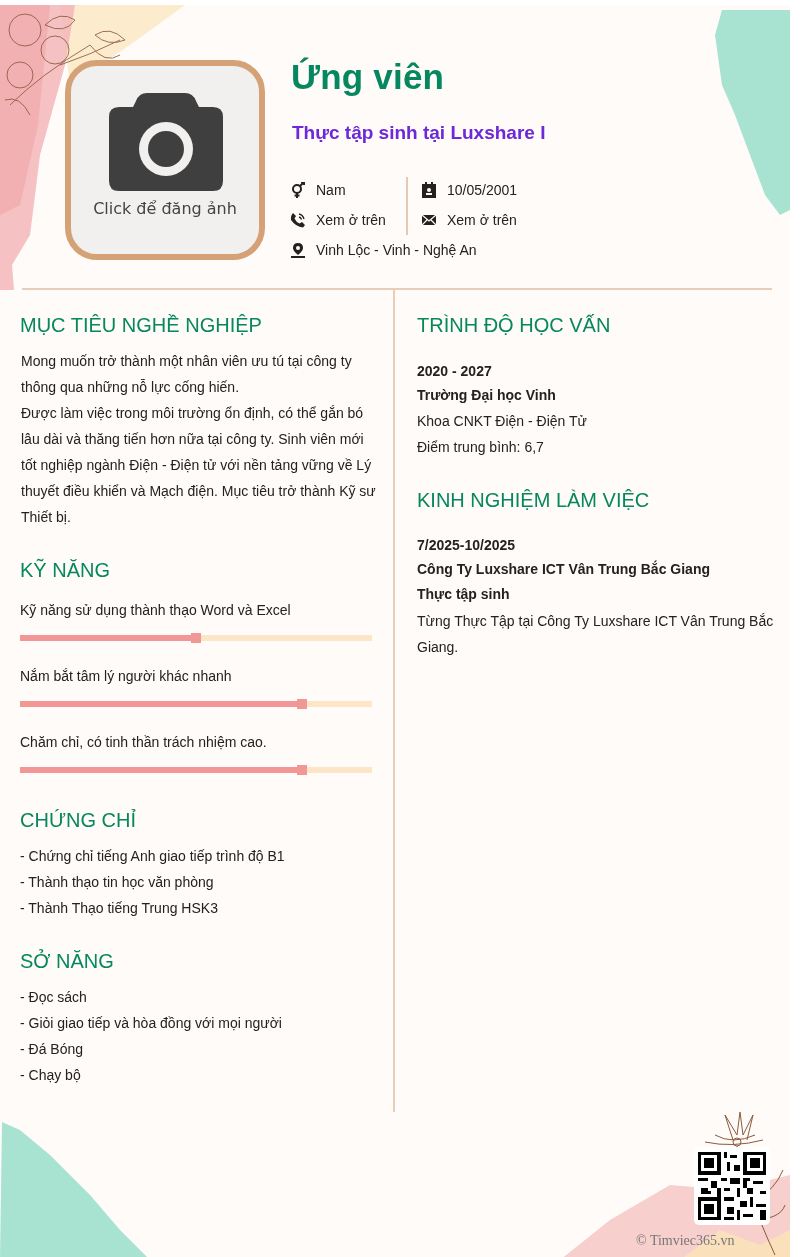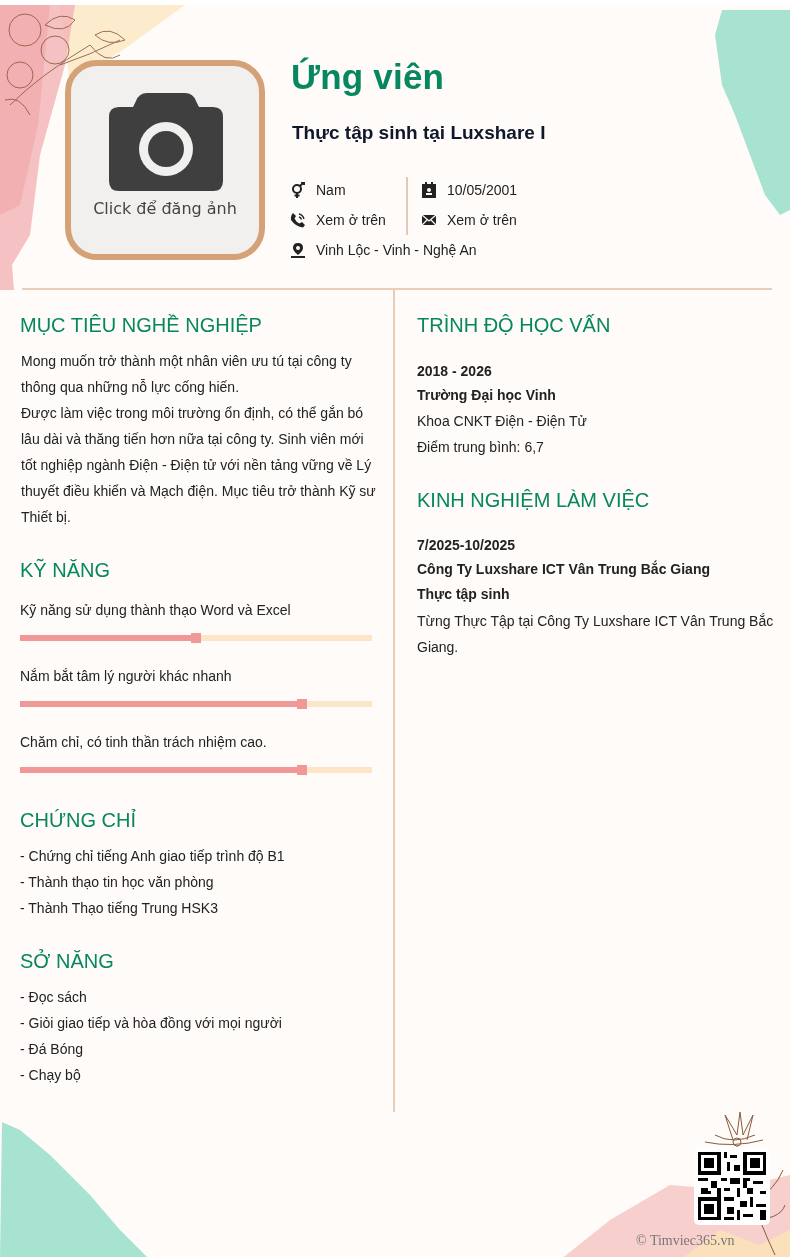"Thực tập sinh tại Luxshare" .job { color: #0f172a -> #6d28d9 }
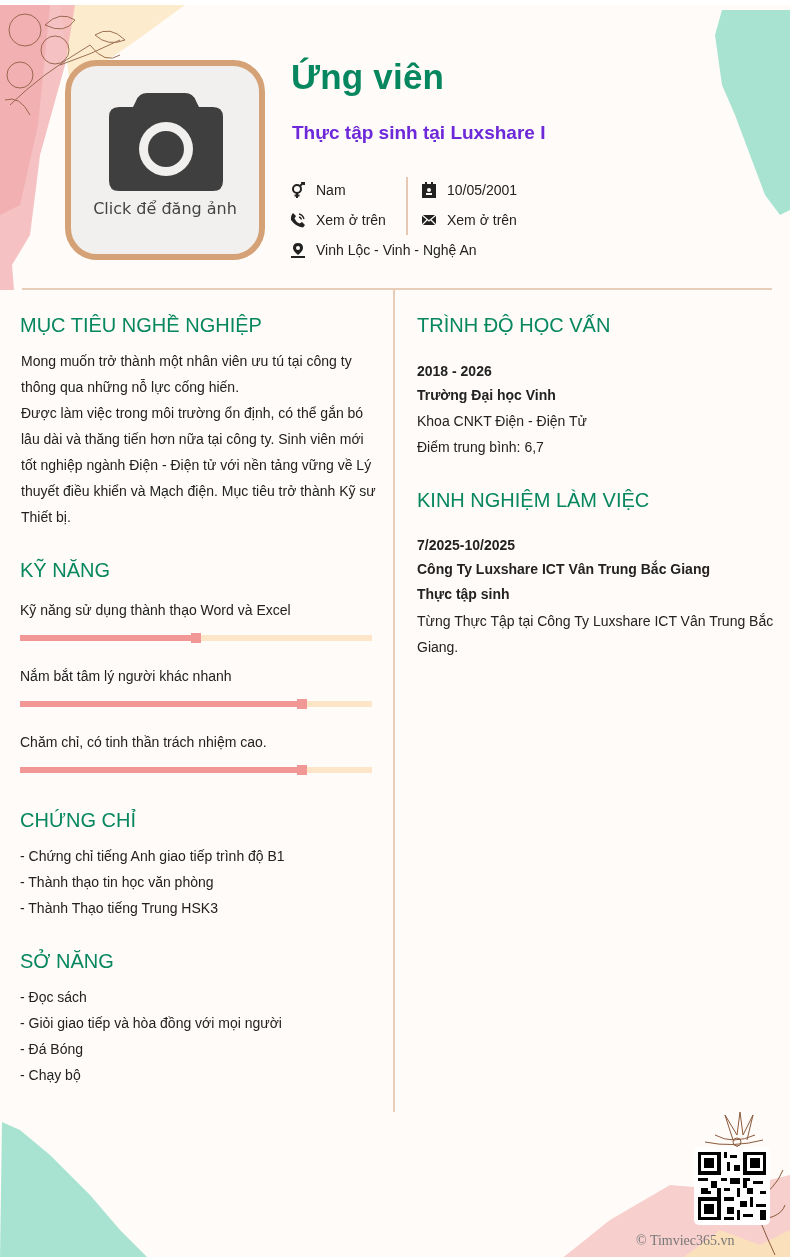"2018 - 2026" div.txt { text: 2018 - 2026 -> 2020 - 2027 }
